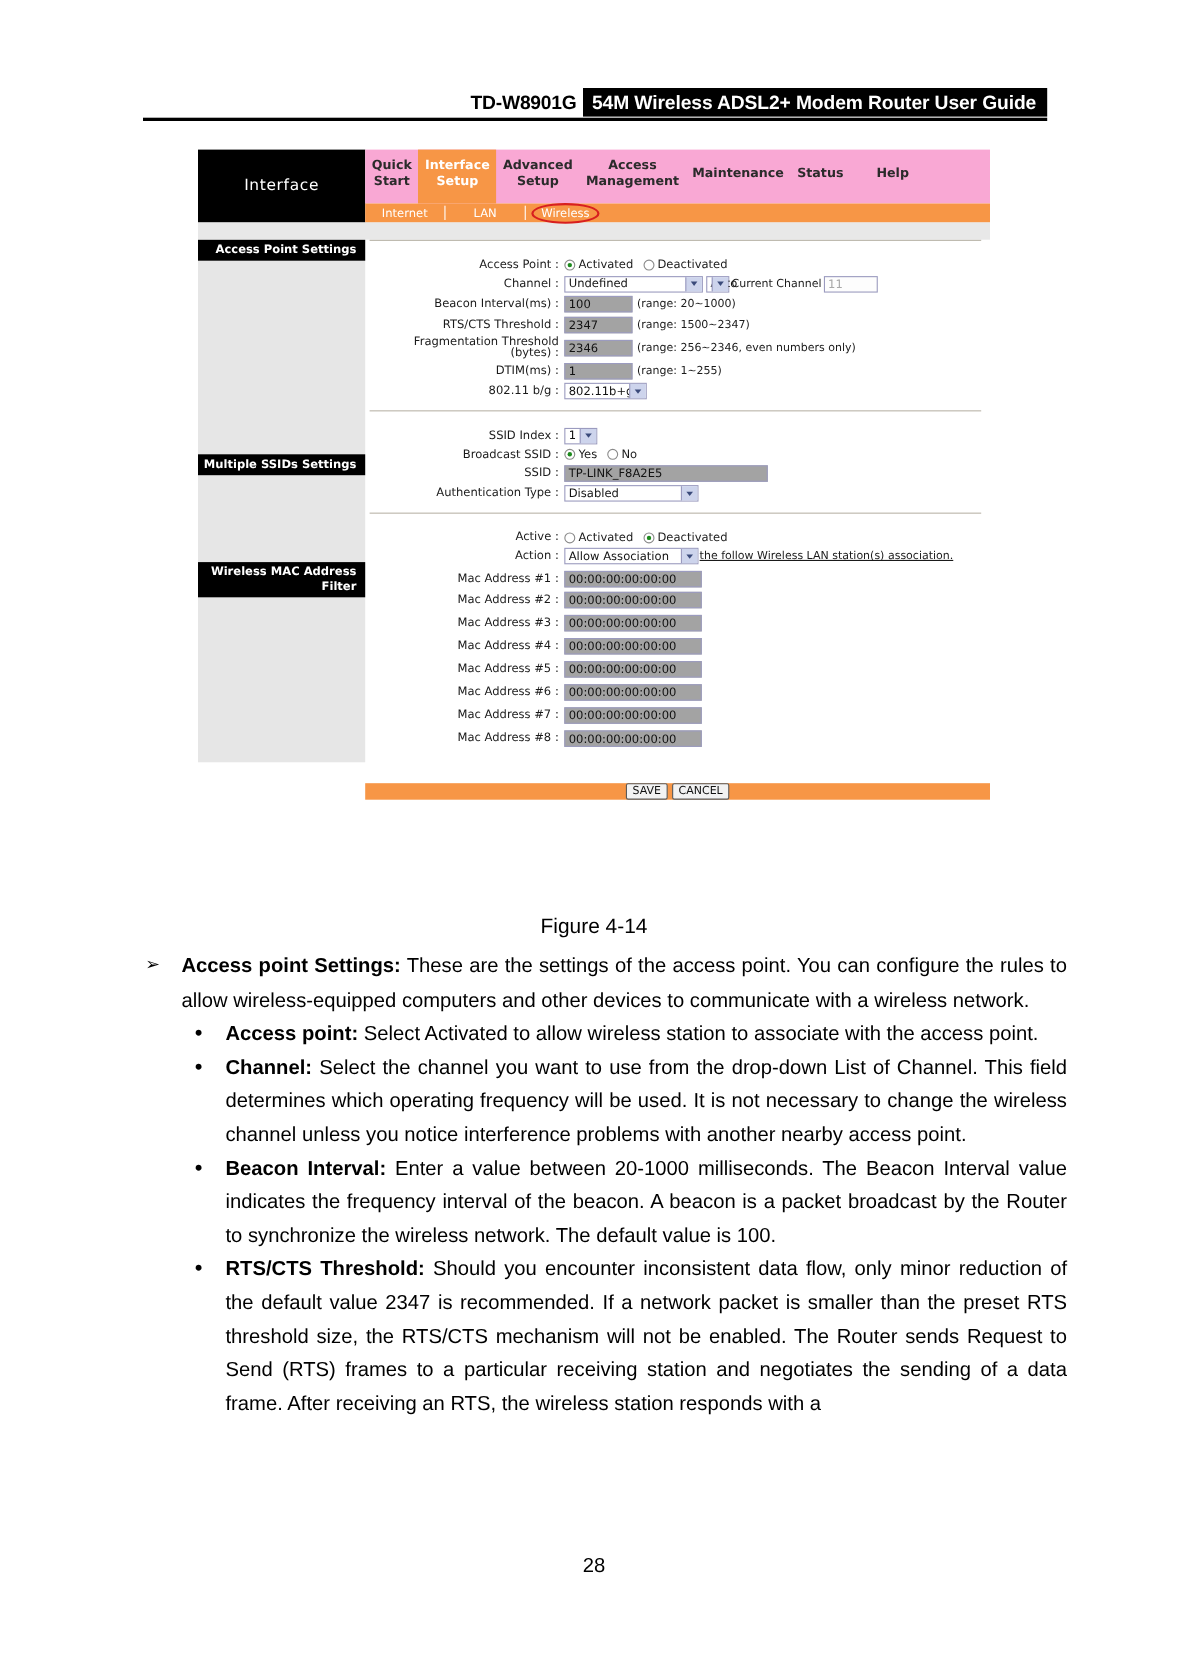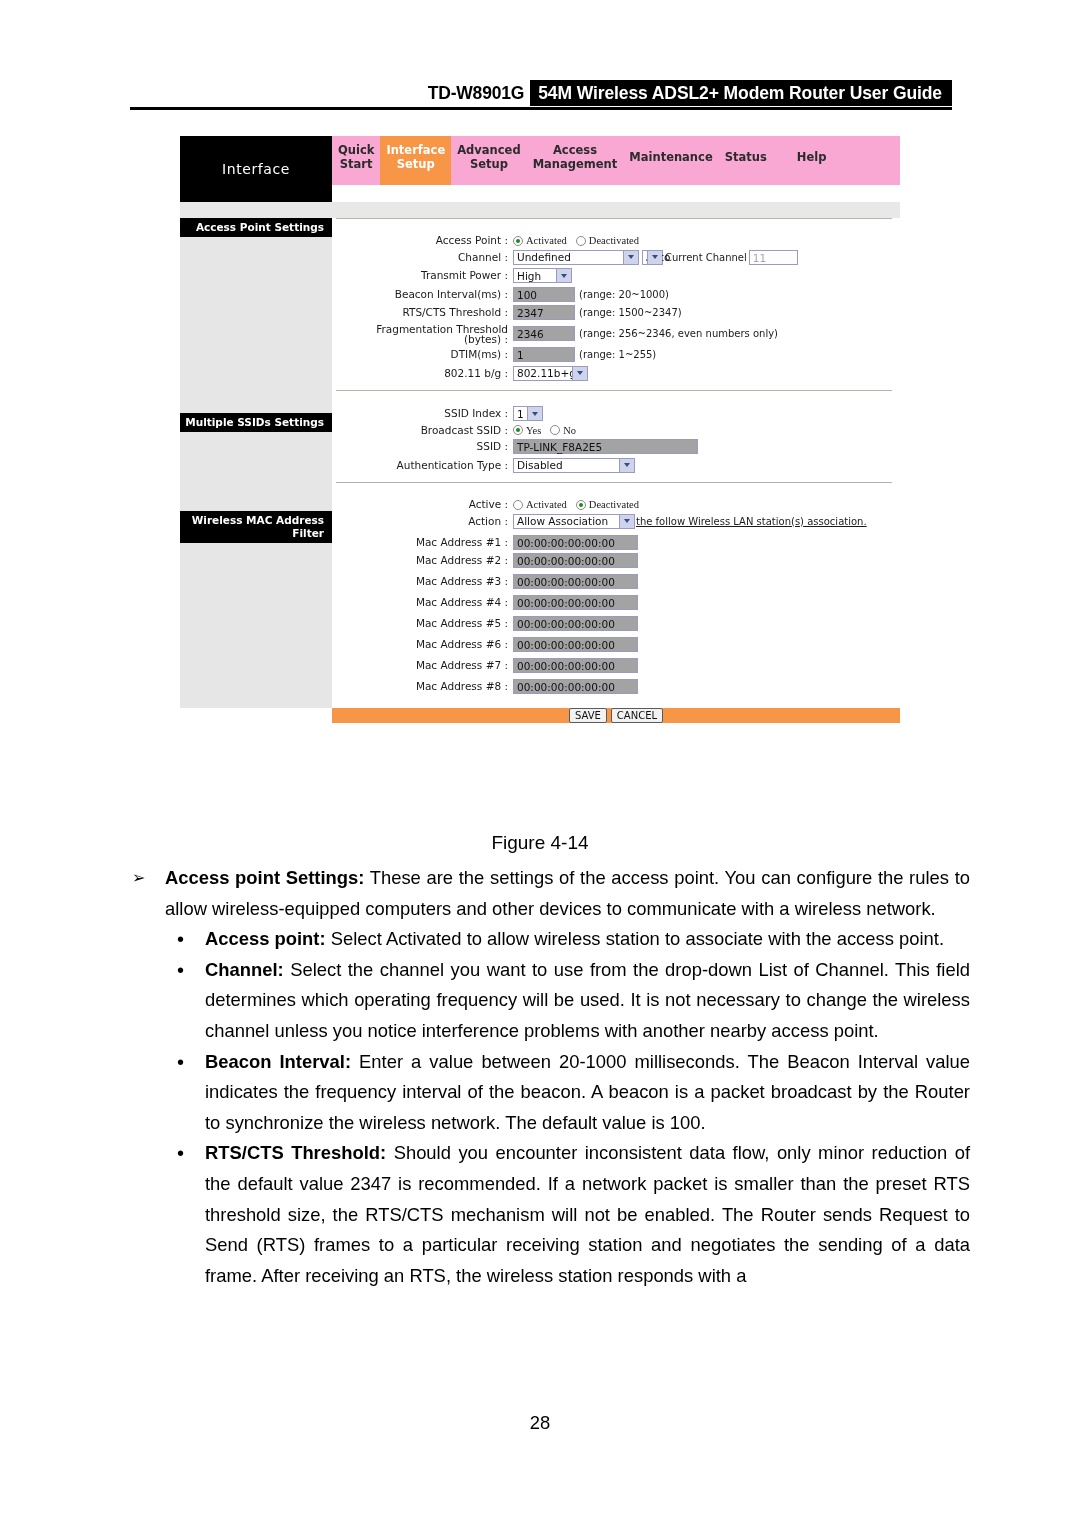"Internet" div.nav-sub { html: none -> <div> <div> <span>Internet</span> </div> <div></div> <div> <span>LAN</span> </div> <div></div> <div> <span>Wireless</span> <span></span> </div> </div> }
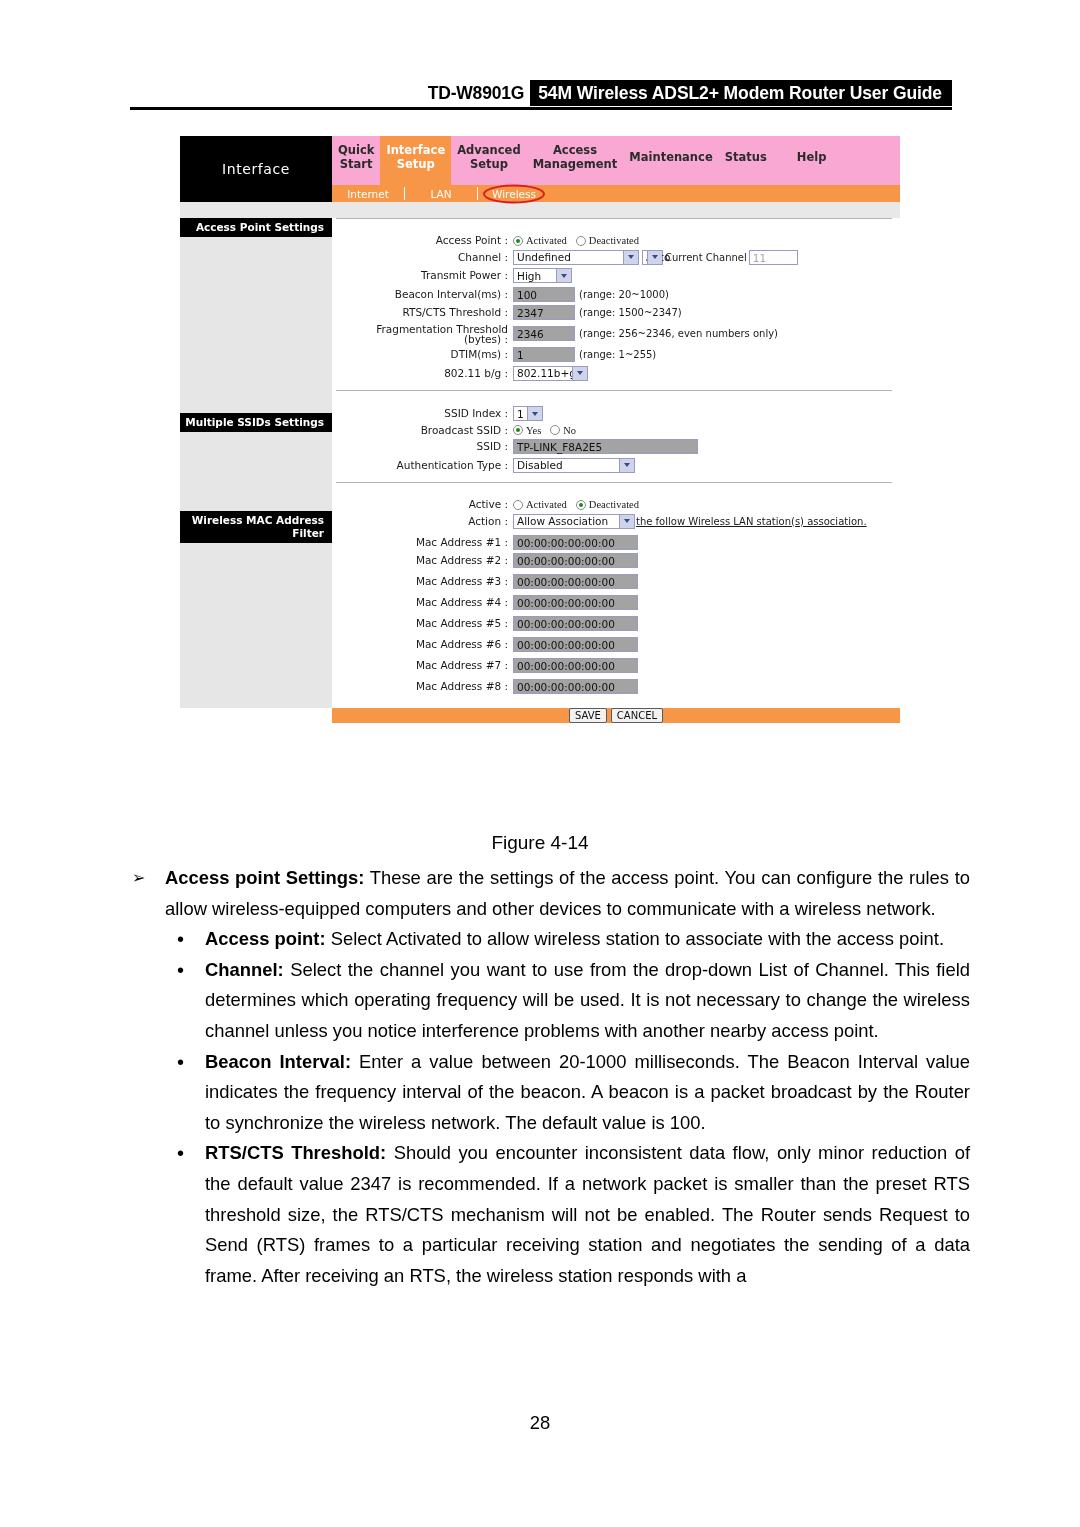"Activated" .rlabel { font-family: Liberation Serif, serif -> none }
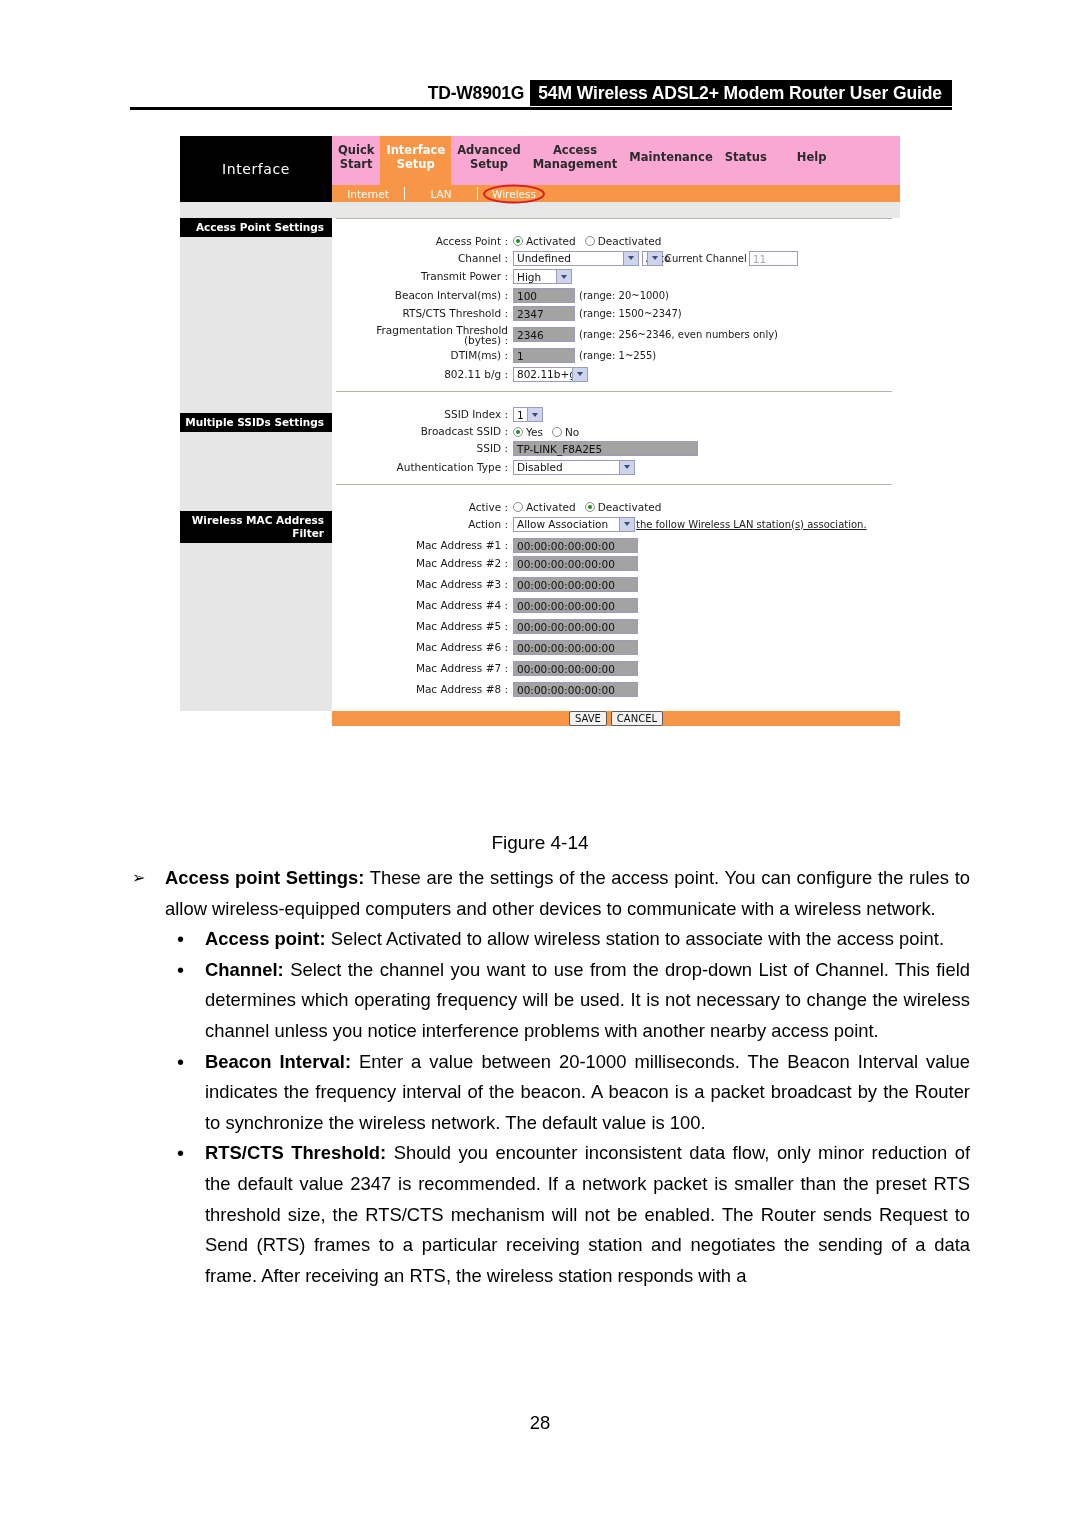"Transmit Power :" div.frow { html: <div> <div>Transmit Power :</div> <div> <span>High</span> <span></span> </div> </div> -> none }
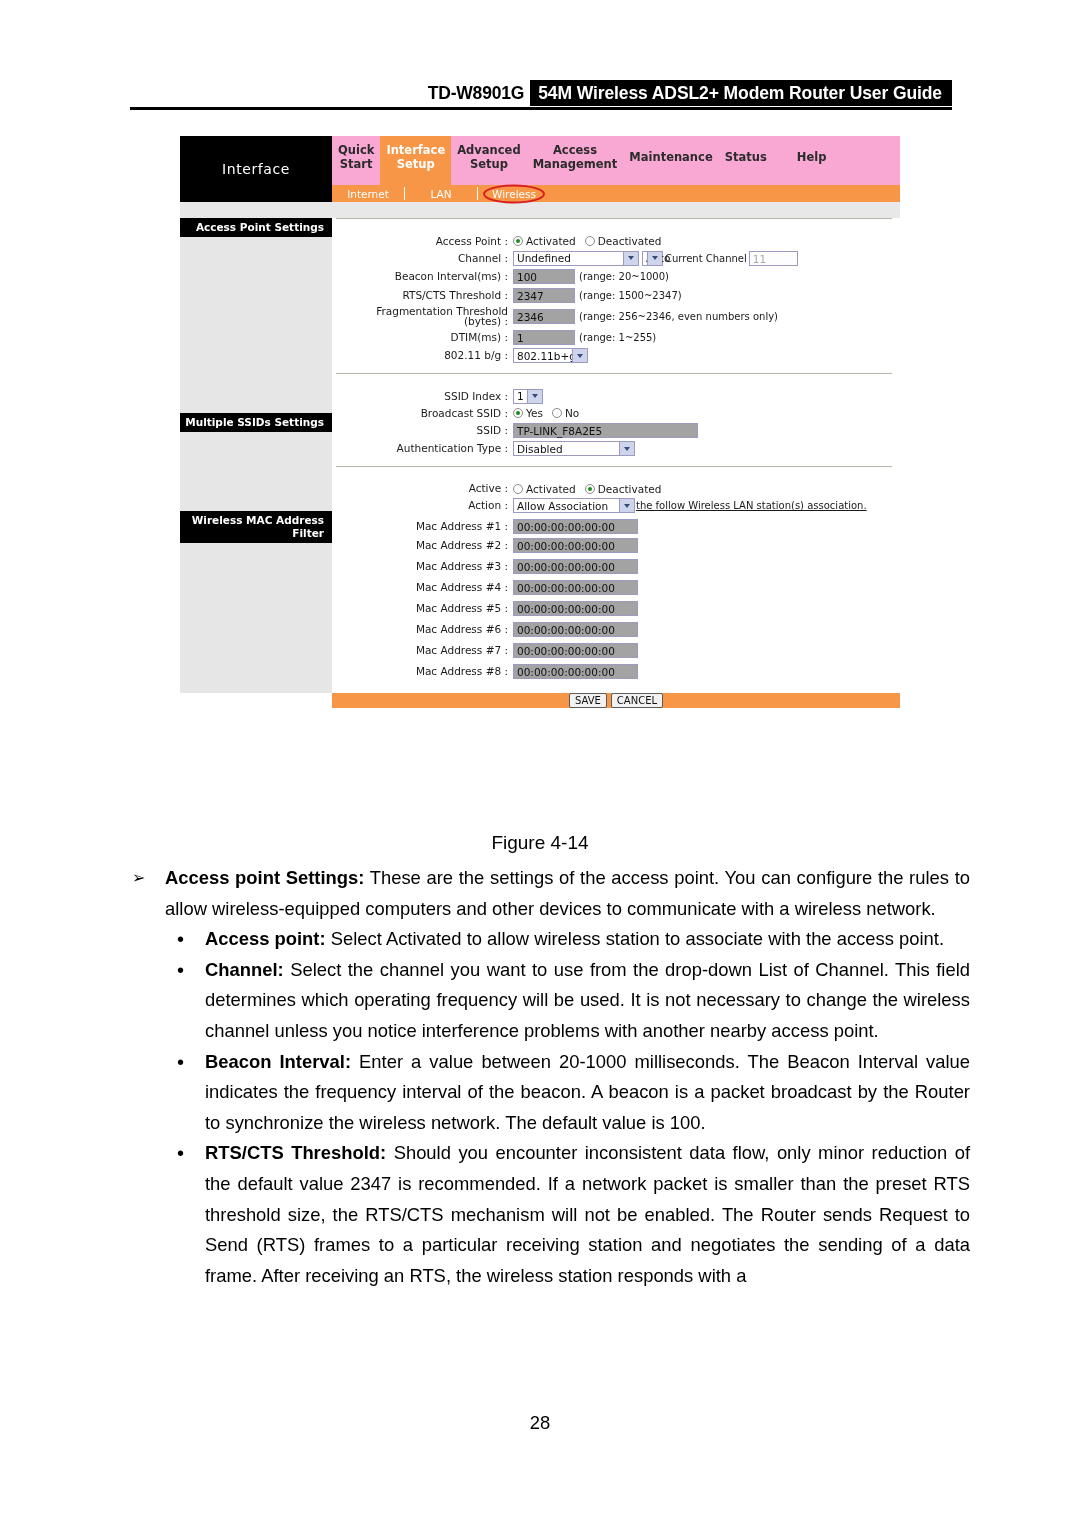"SAVE" .fig-footer { align-items: flex-start -> flex-end }
